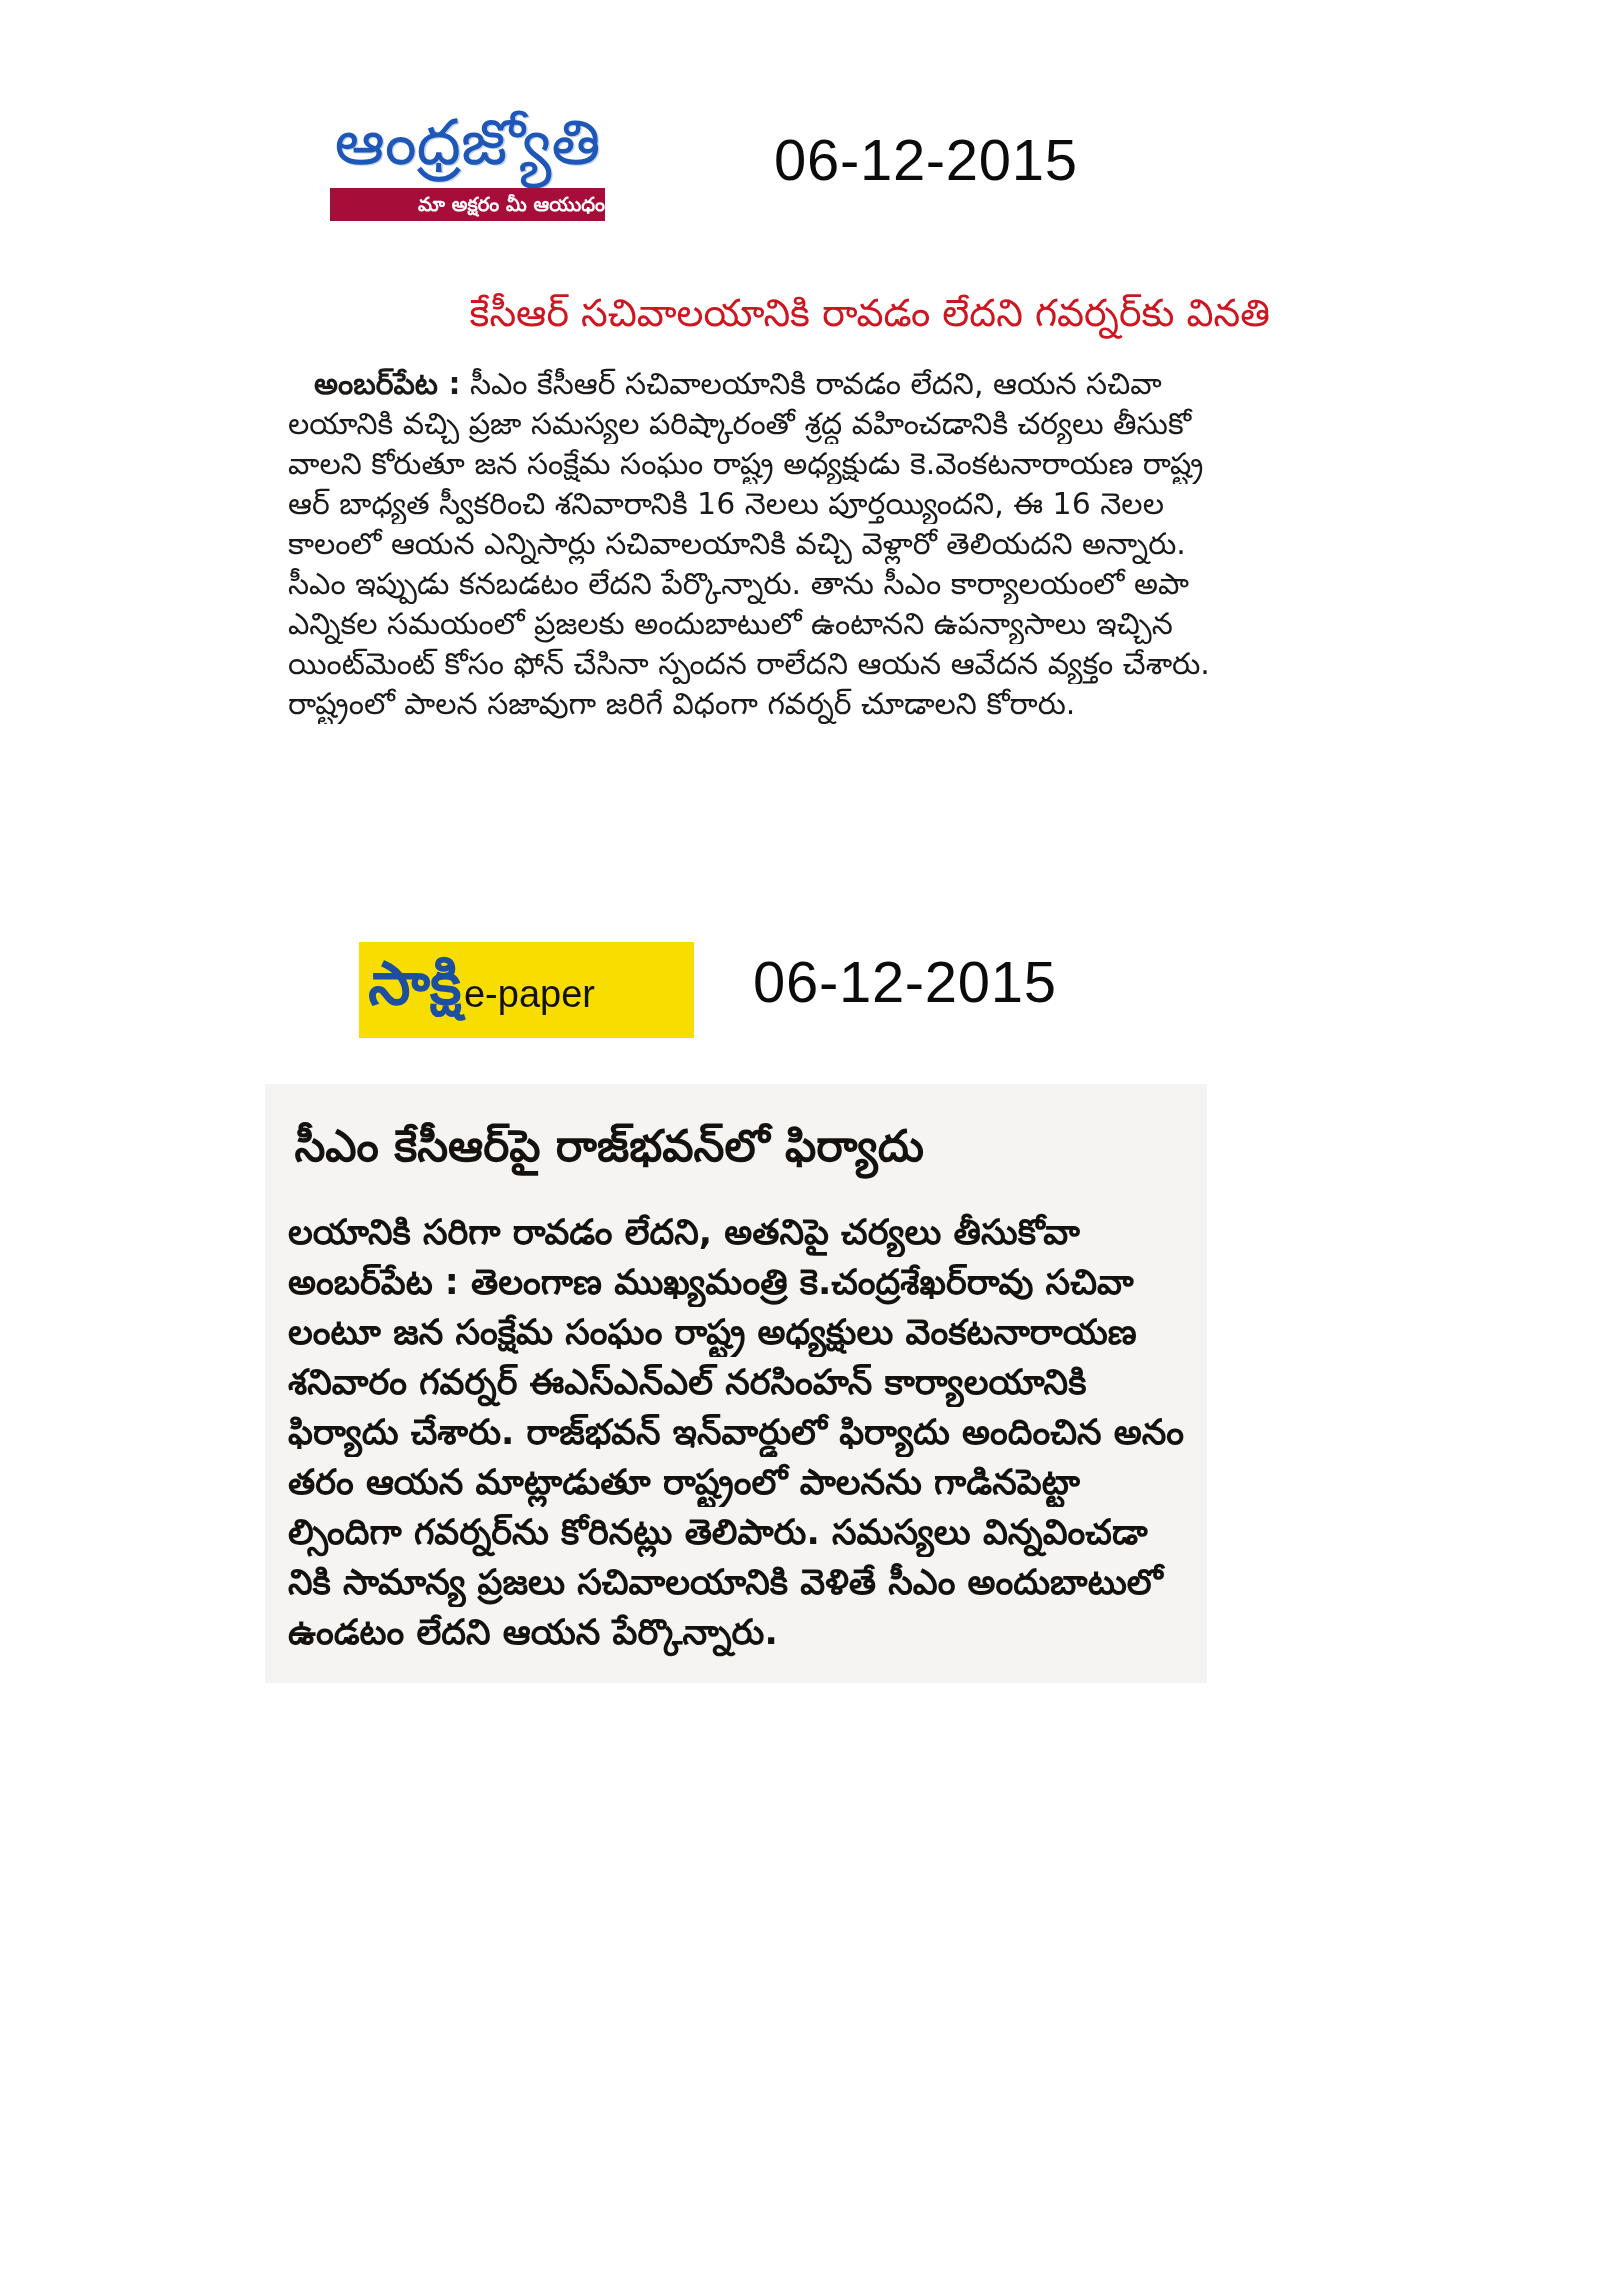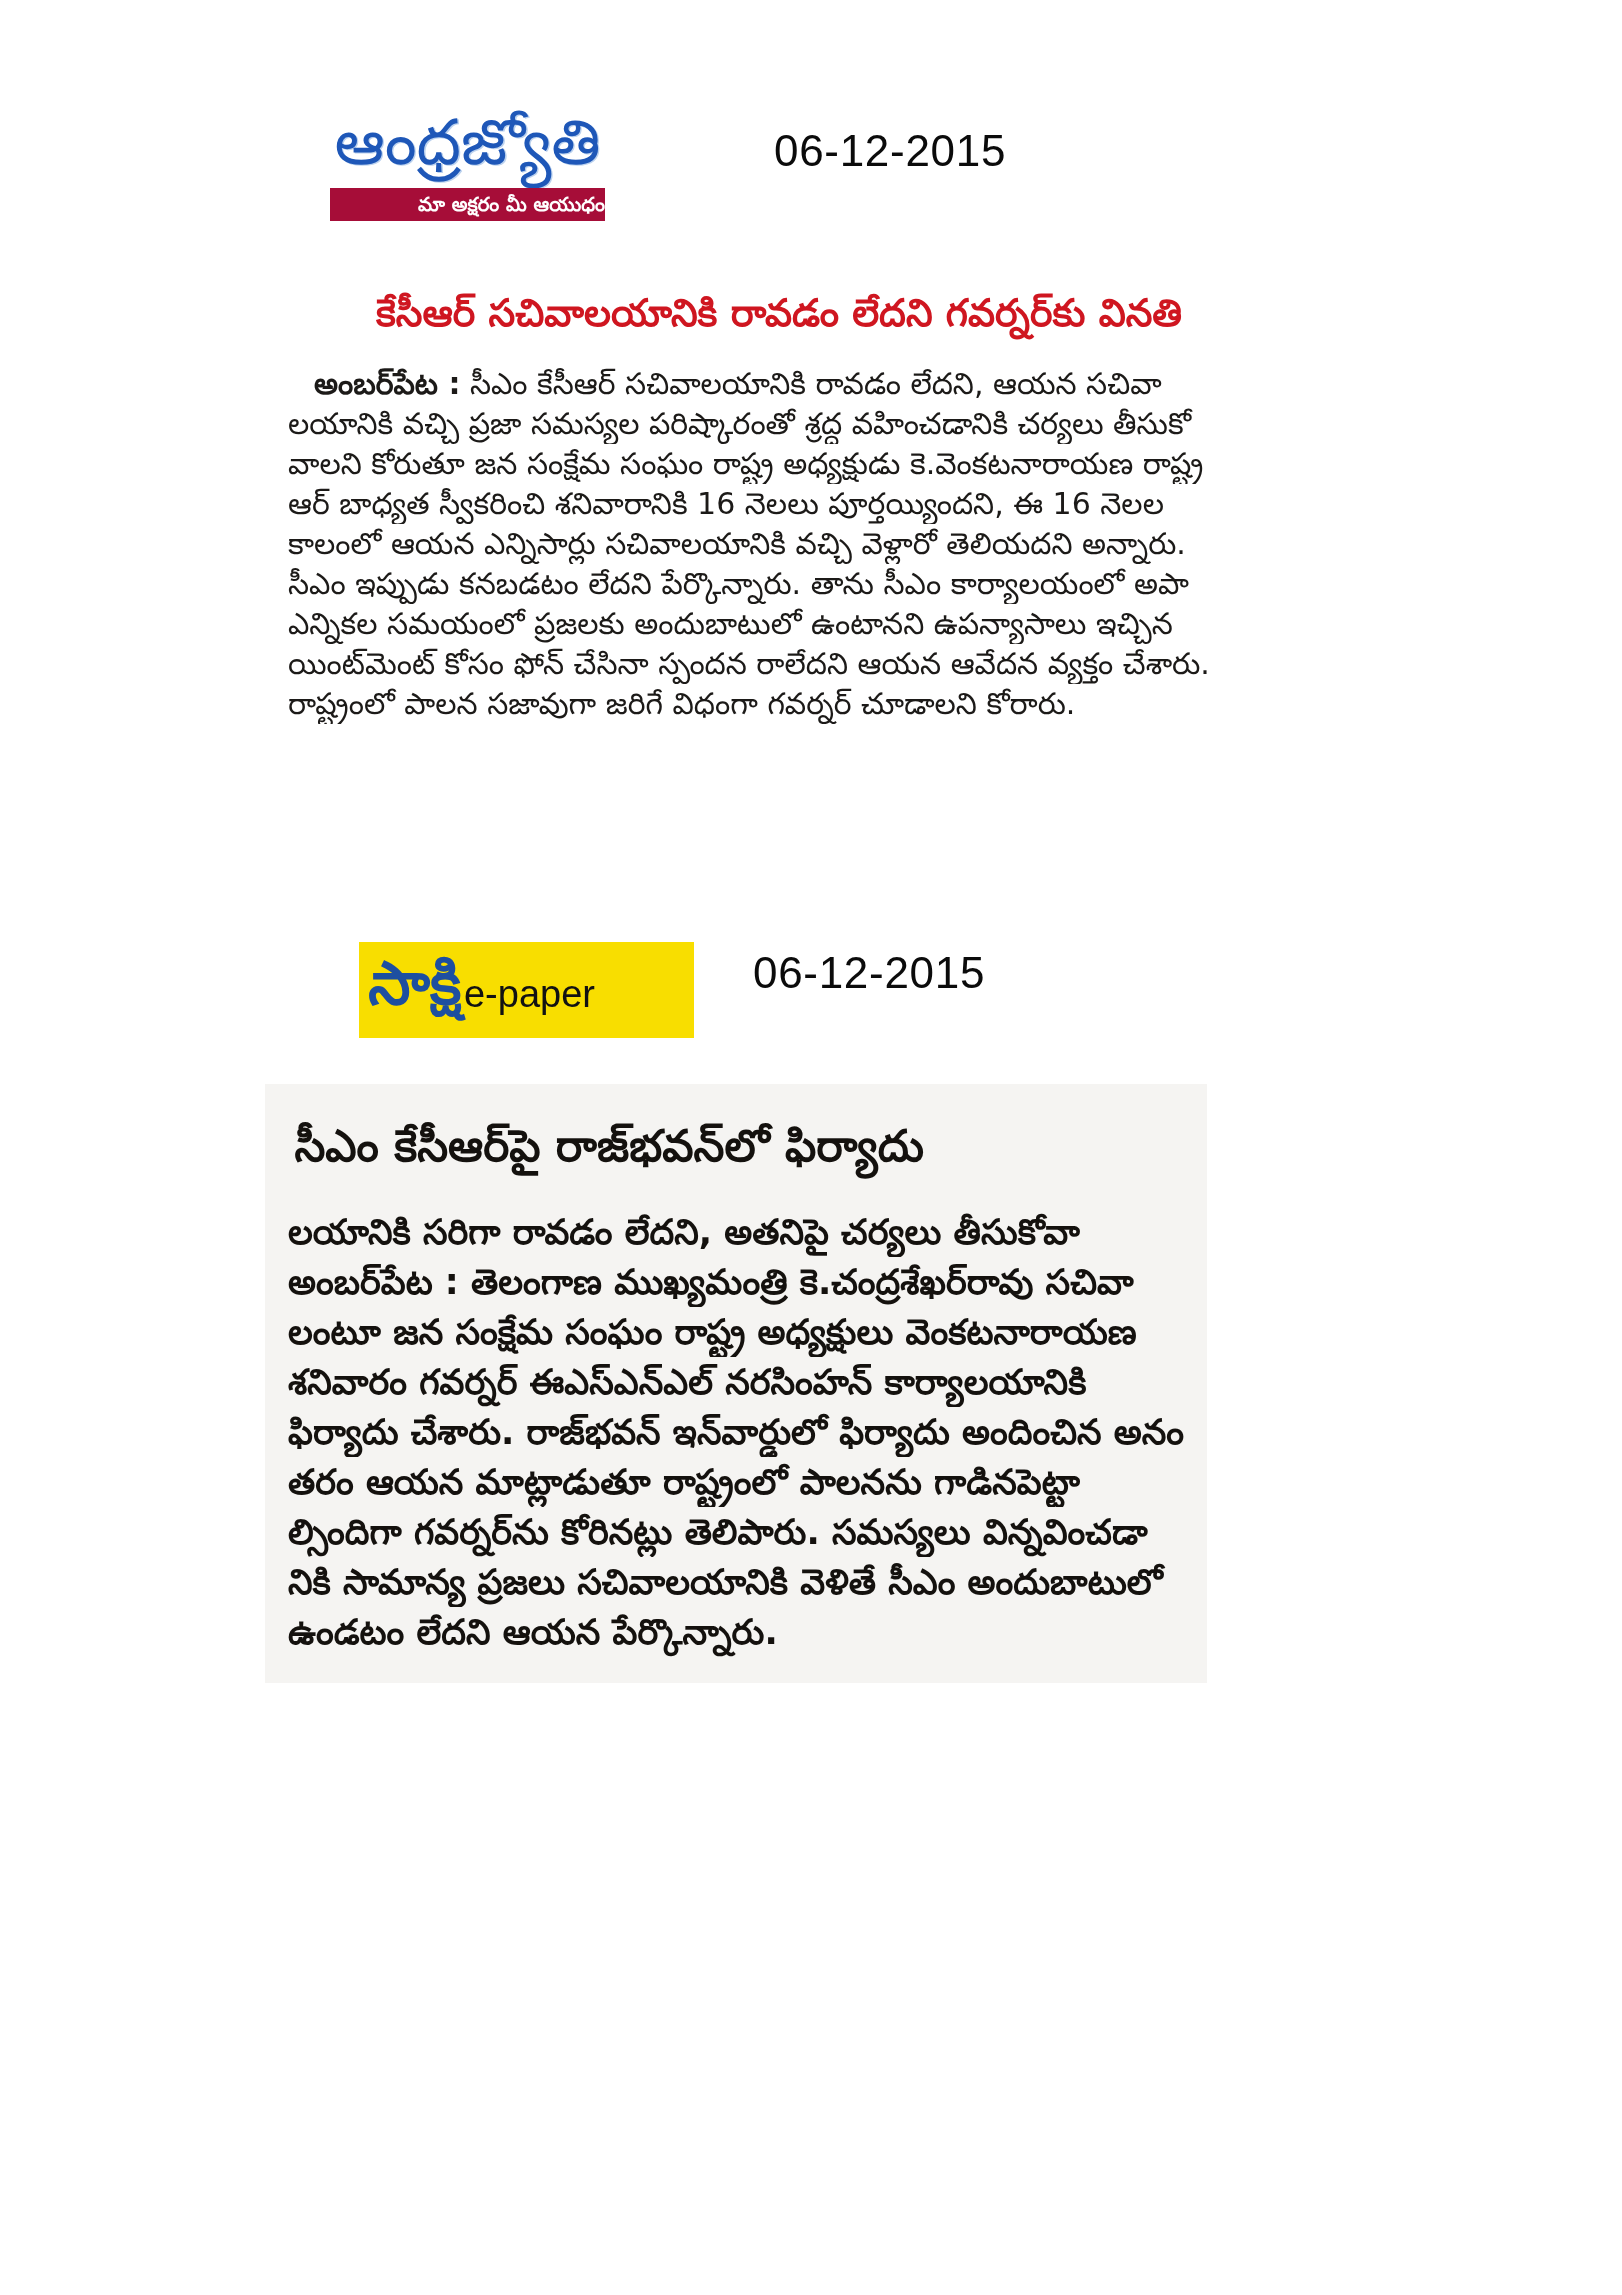"06-12-2015" .date-text { font-size: 44px -> 58px }
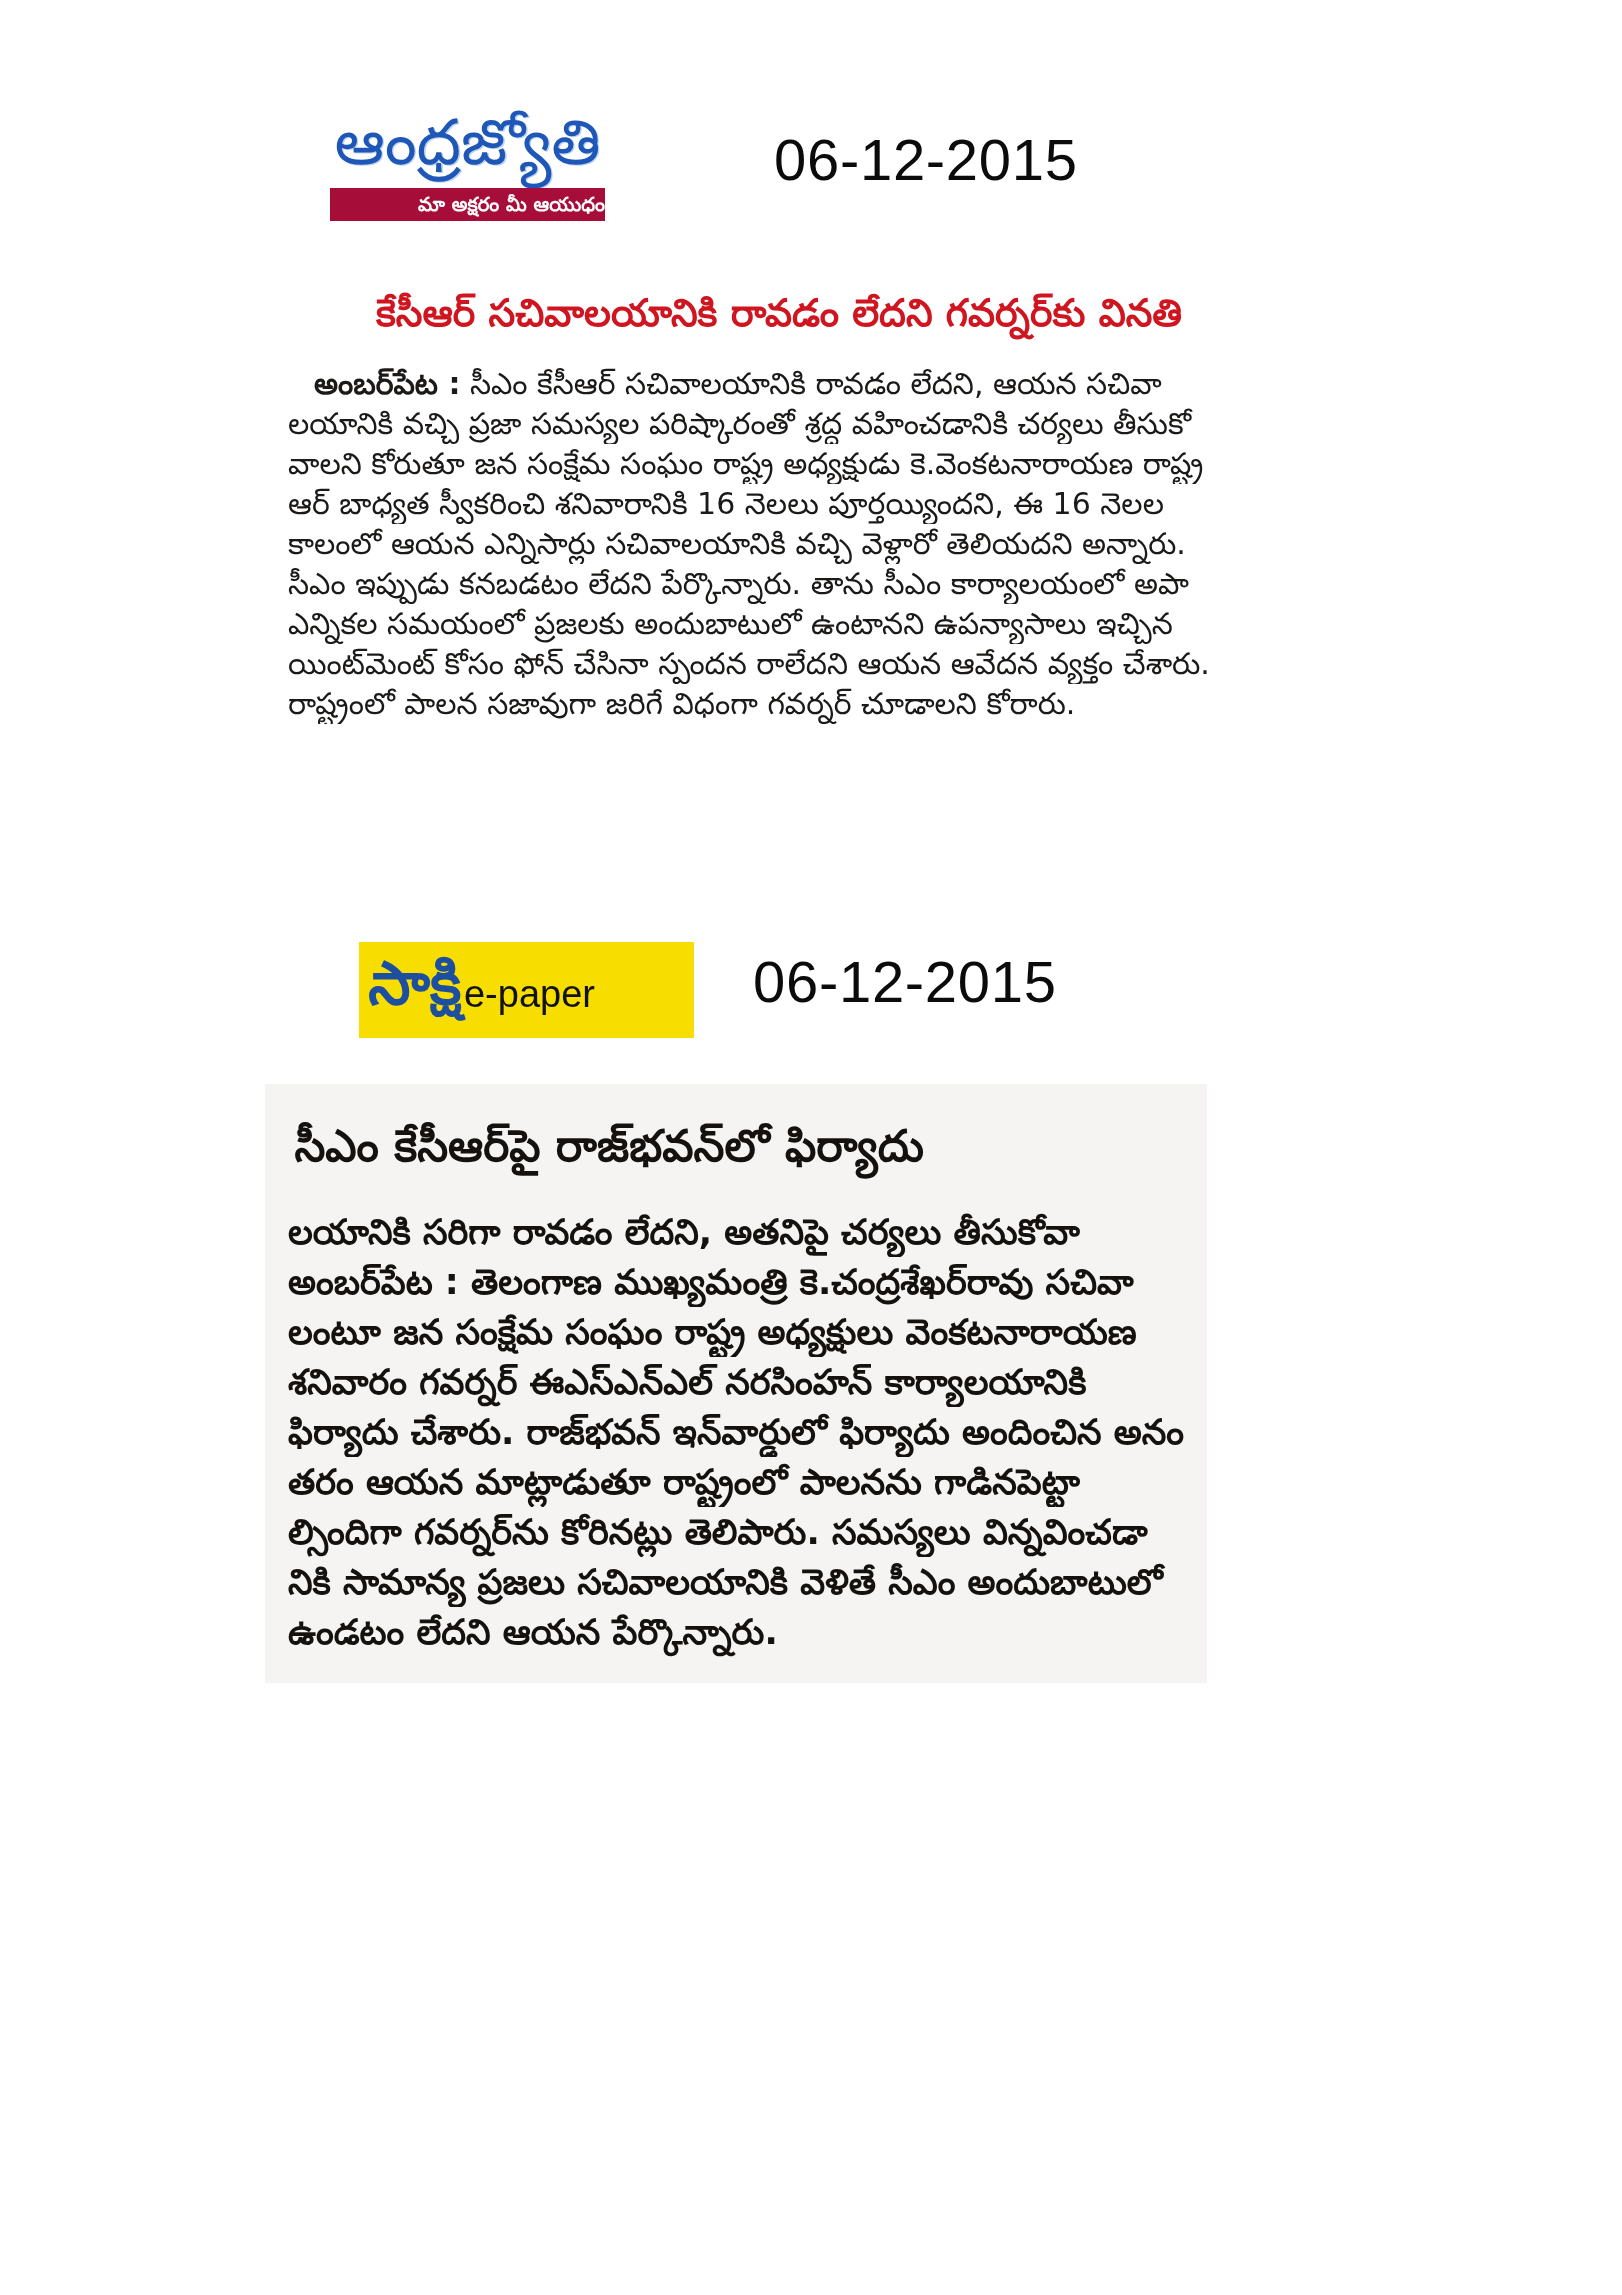"కేసీఆర్ సచివాలయానికి రావడం లేదని" .aj-headline { font-weight: bold -> normal; text-align: center -> right }
